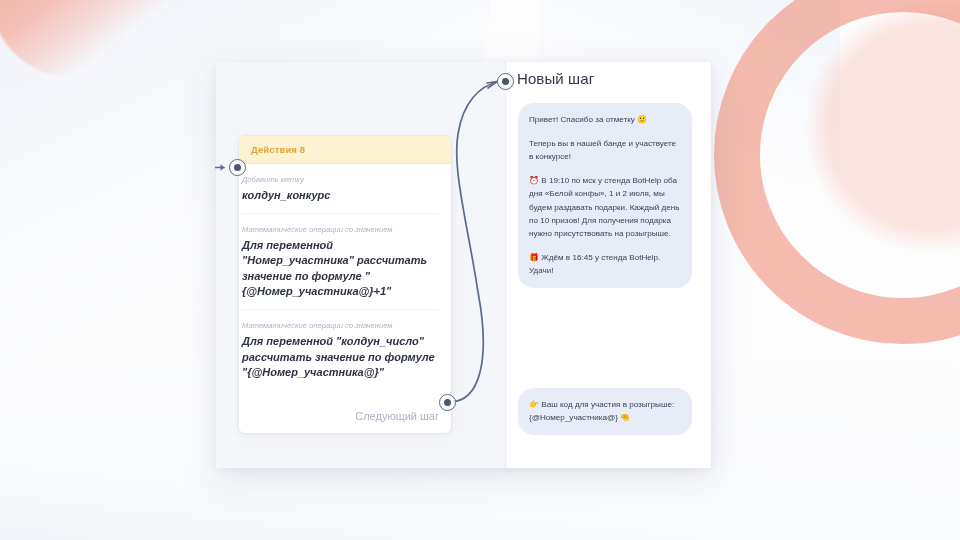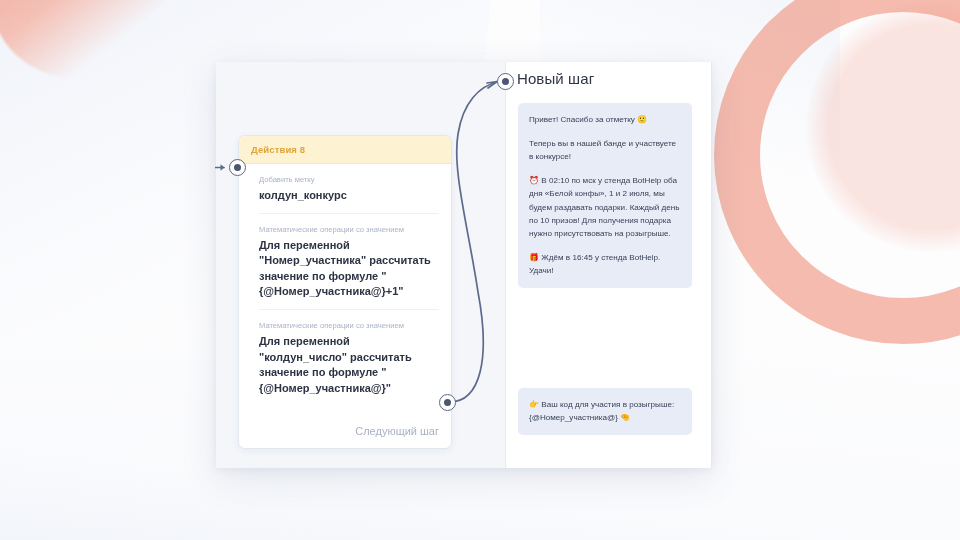"Привет! Спасибо за отметку 🙂" .bubble { border-radius: 5px -> 16px }
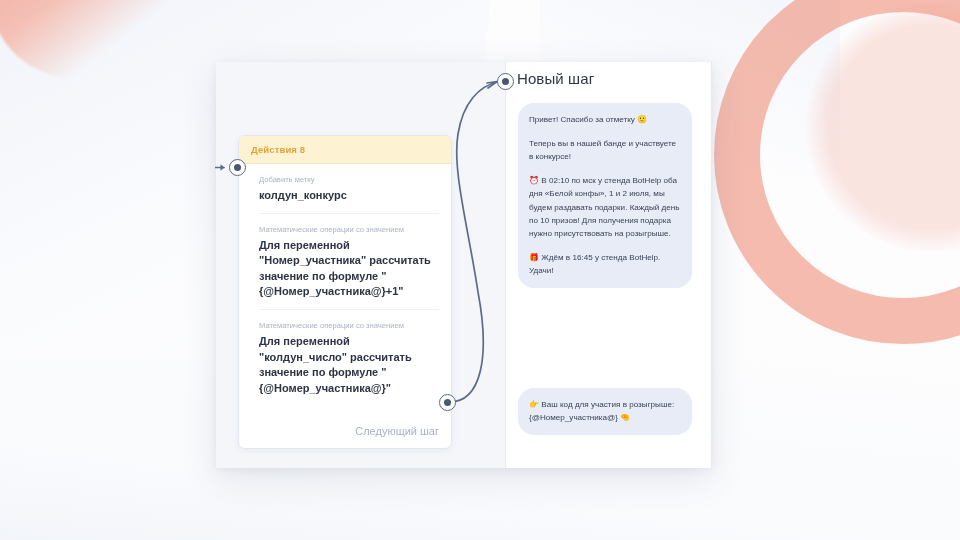"Добавить метку" .card-body { font-style: none -> italic; padding: 0 12px 8px 20px -> 0 12px 8px 3px }
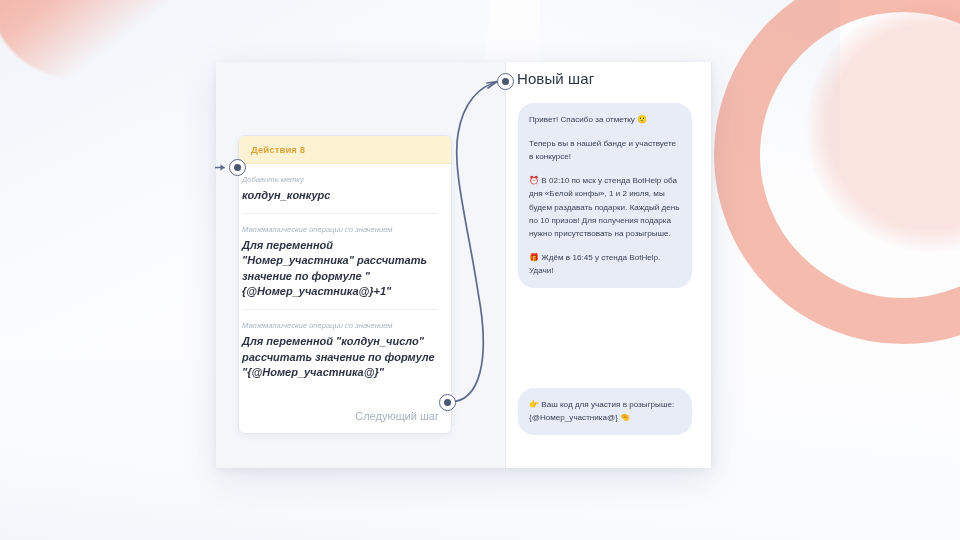"⏰ В 02:10 по мск" p { text: 02:10 -> 19:10 }
